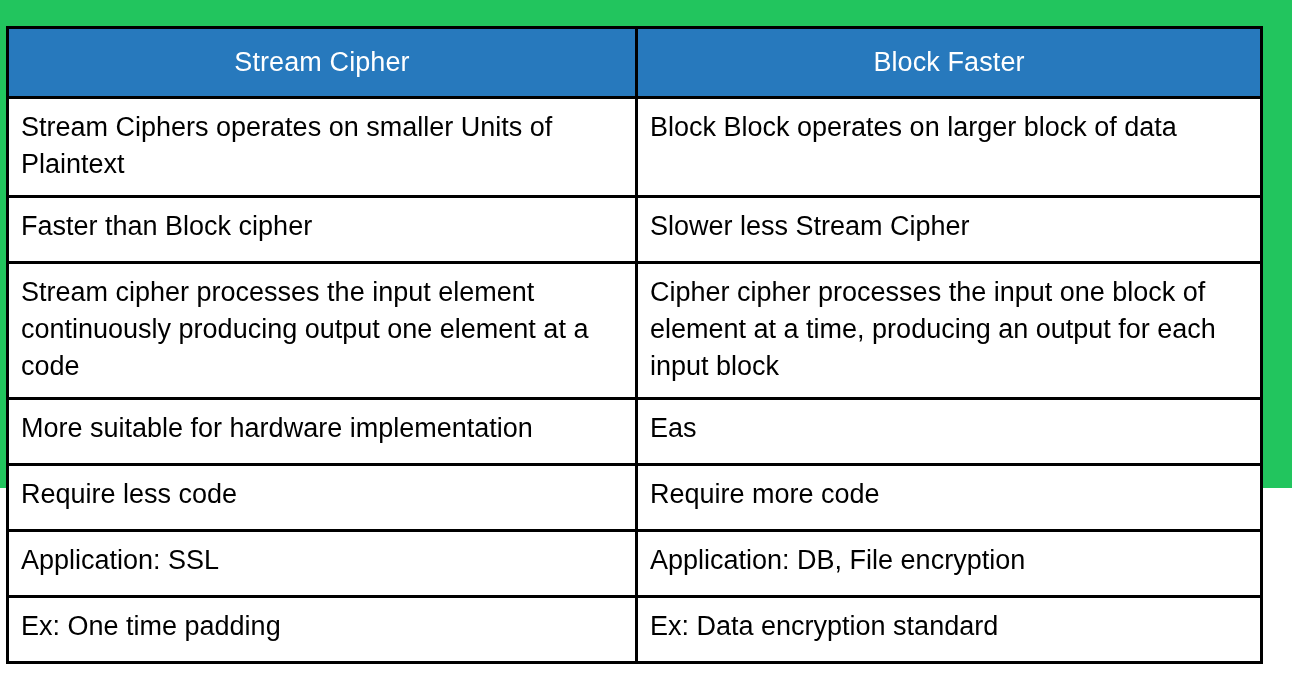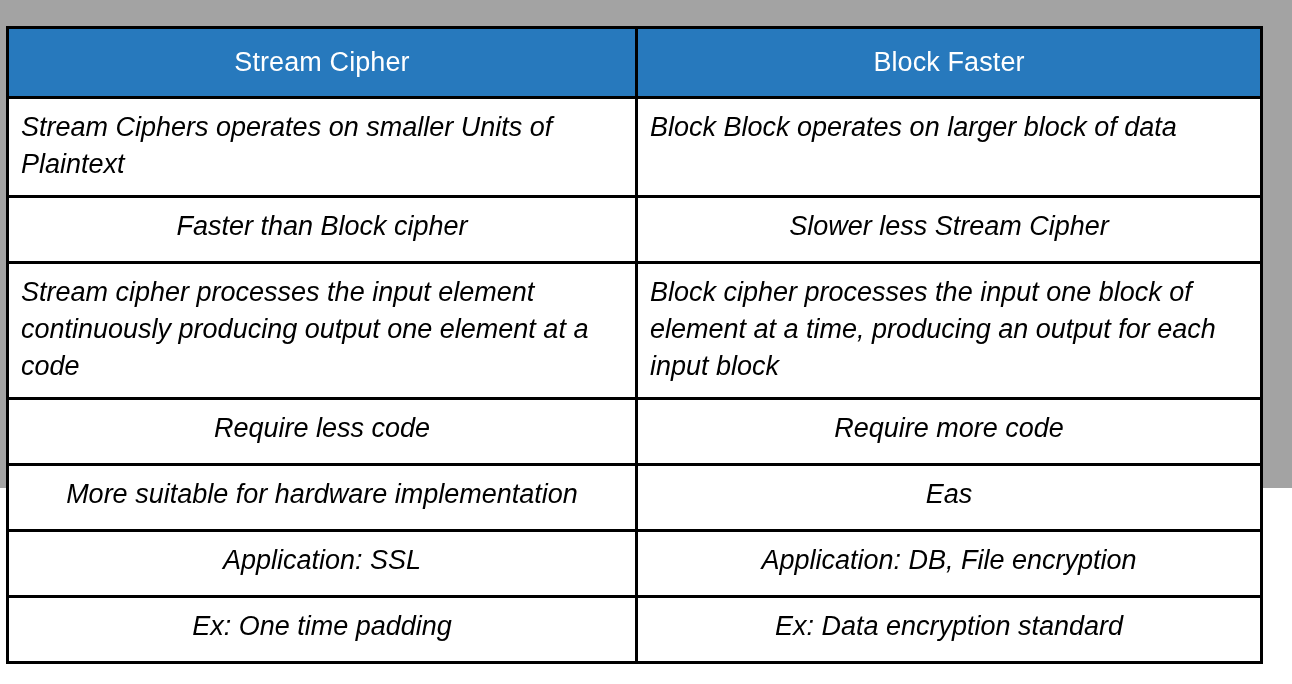"Stream Cipher" .page { background: #a3a3a3 -> #22c55e }
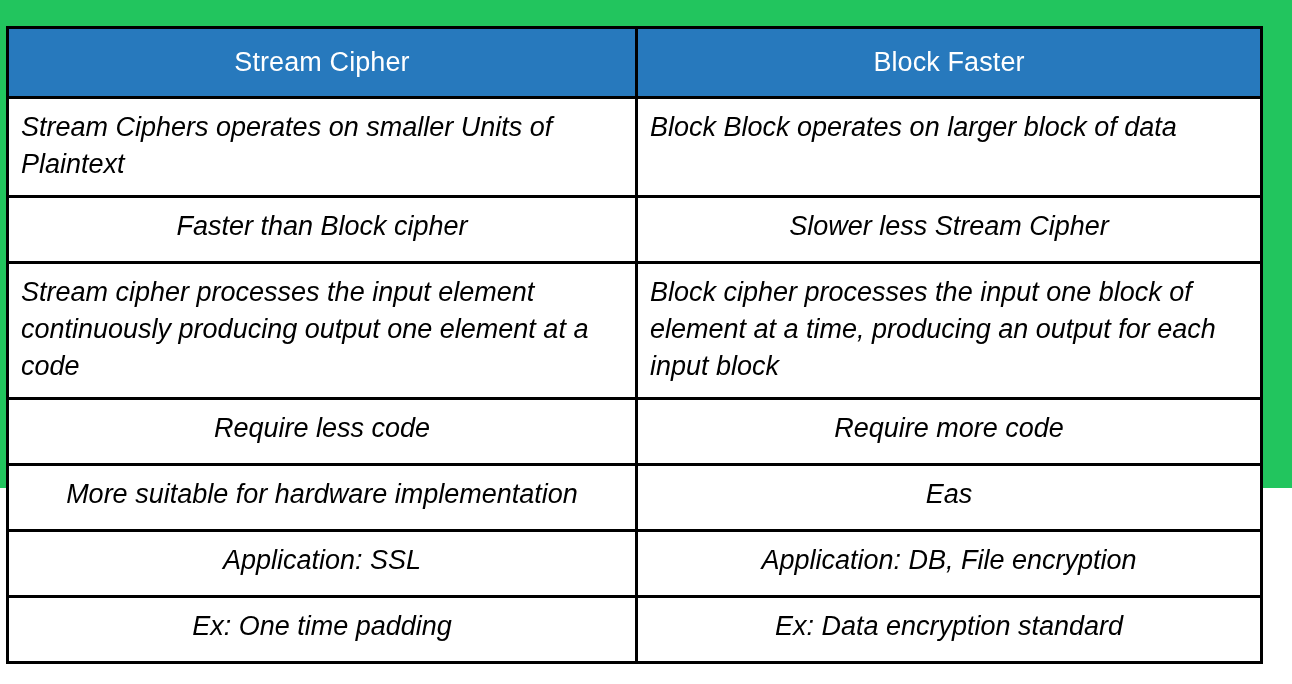"Stream Ciphers operates on smaller" .comparison-table td { font-style: italic -> none }
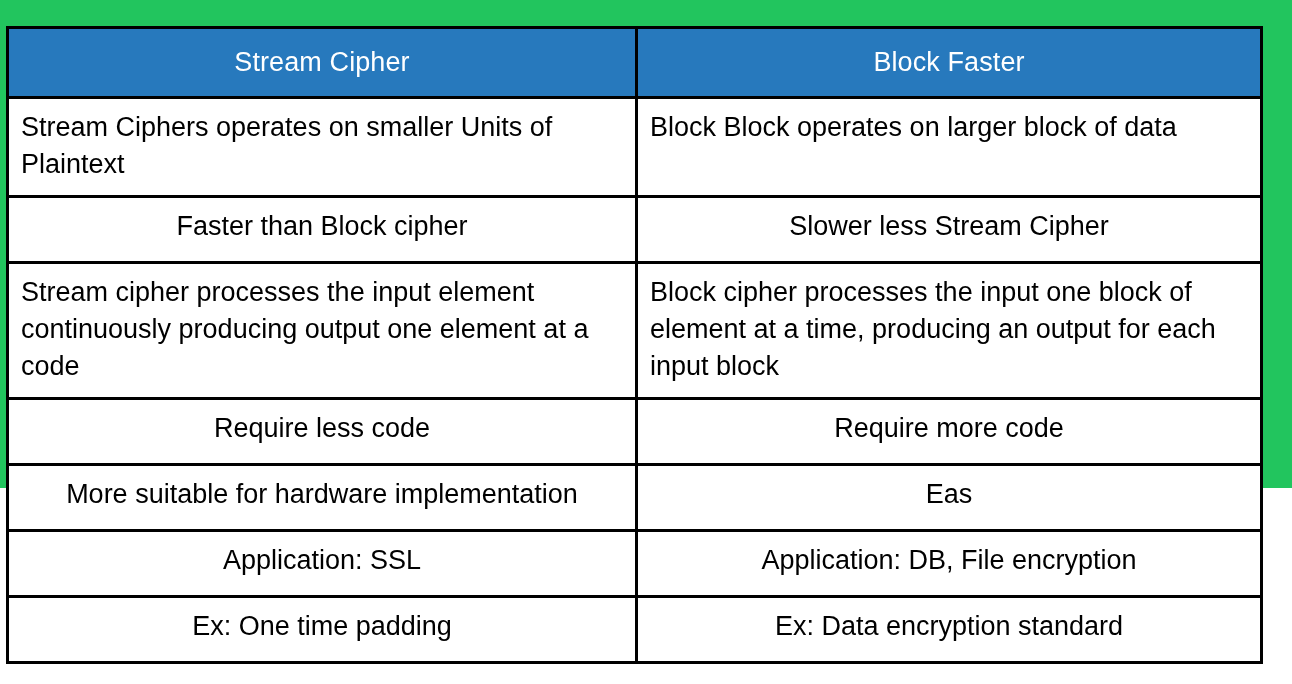"Faster than Block cipher" .comparison-table tr.row-std td { text-align: center -> none }
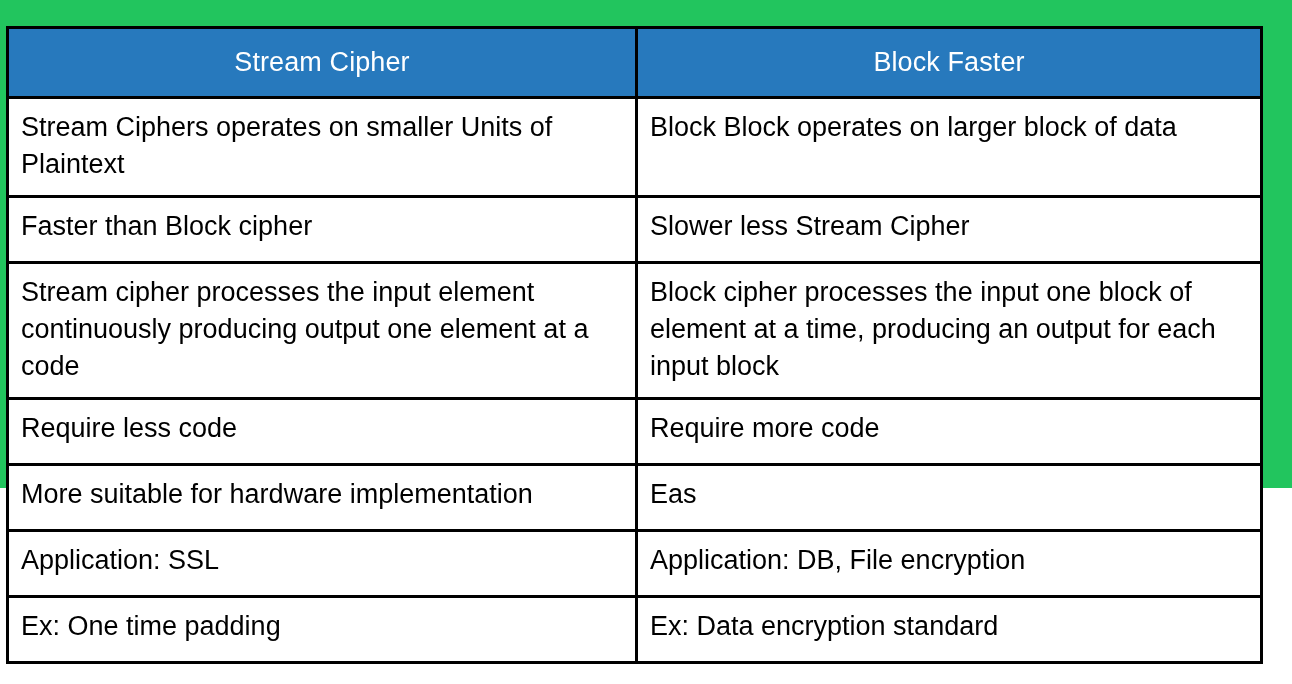"Block cipher processes the input" td { text: Block -> Cipher }
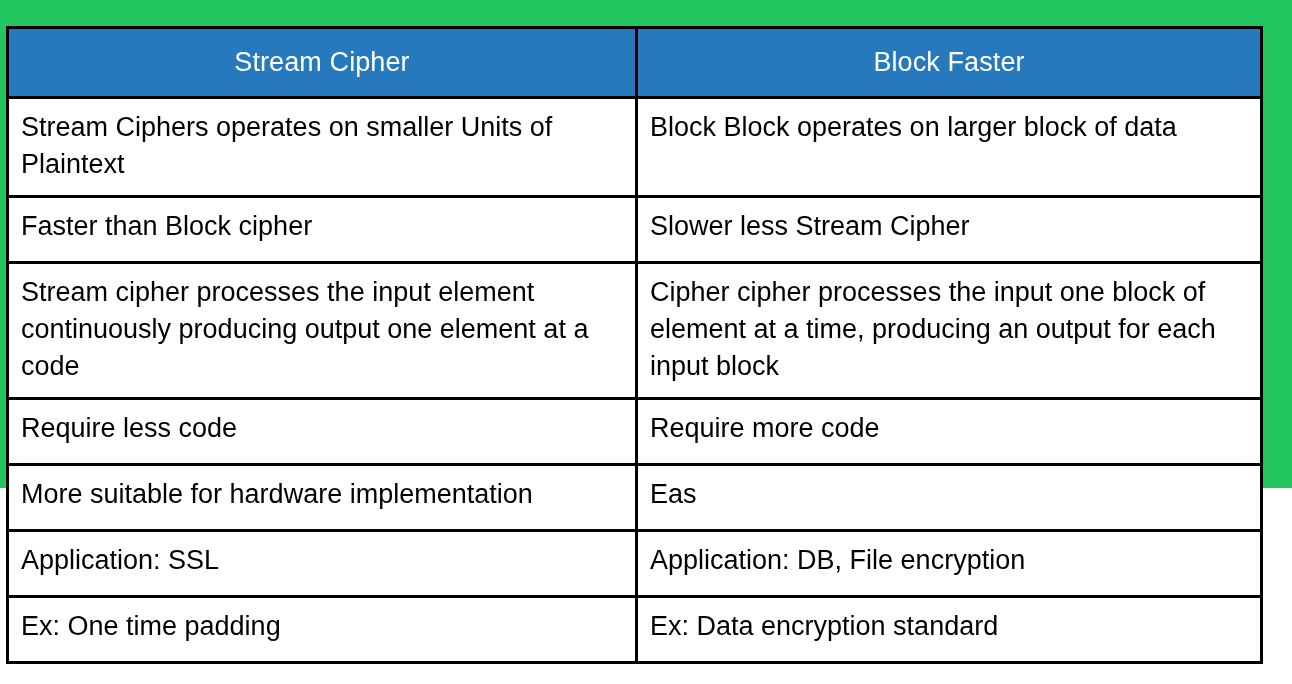"Require less code" tr.row-std { order: before "More suitable for hardware" -> after "More suitable for hardware" }
